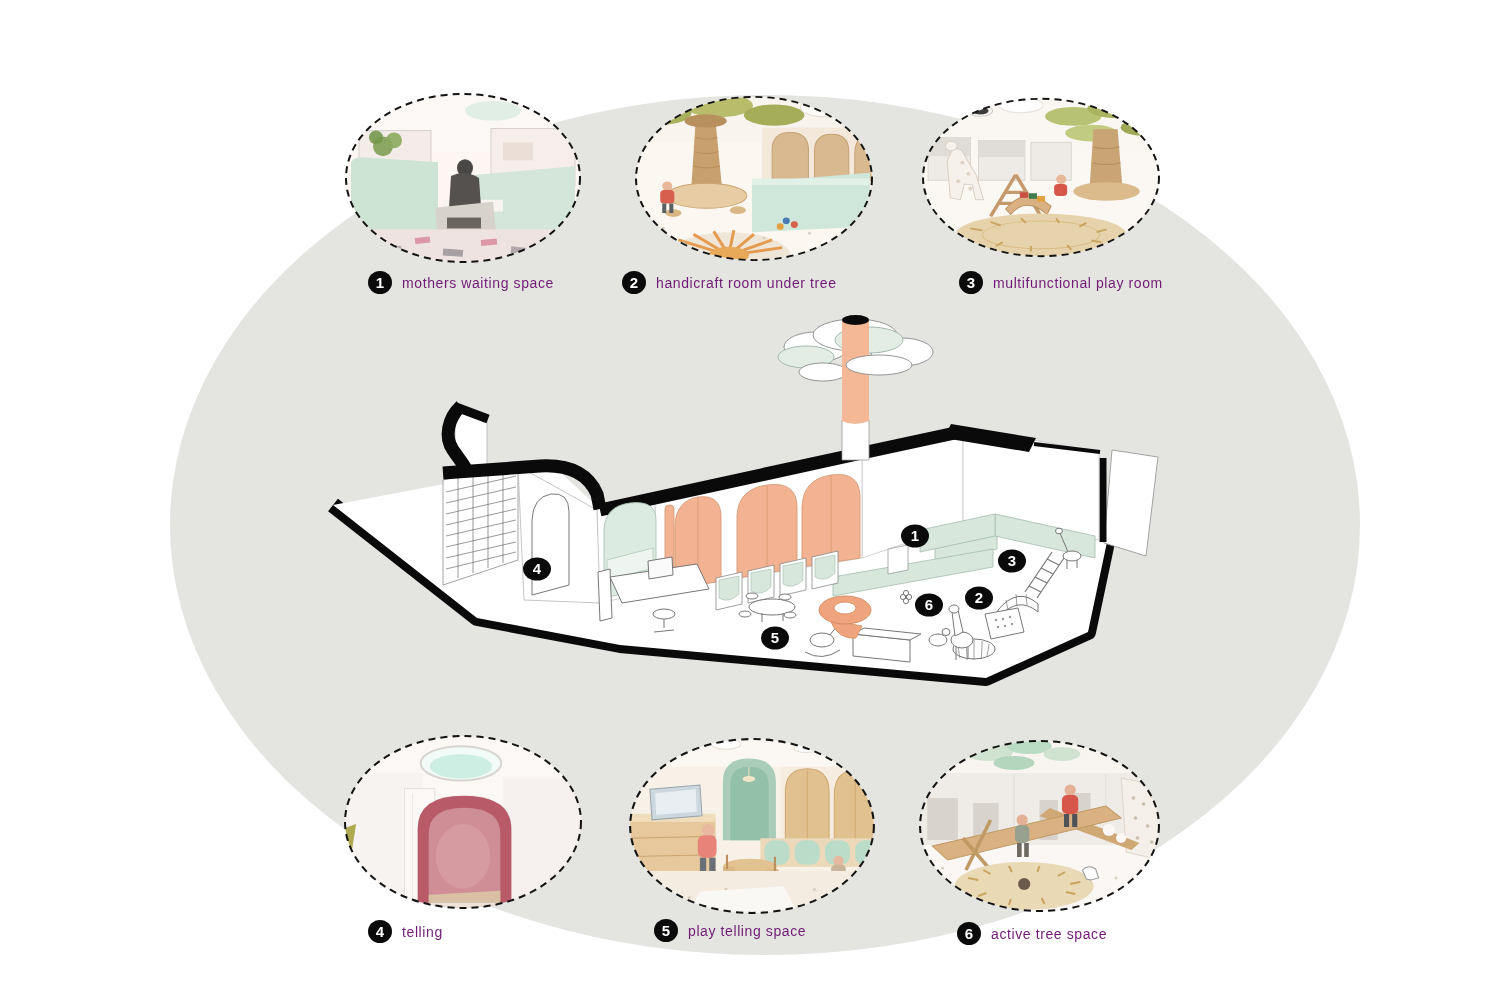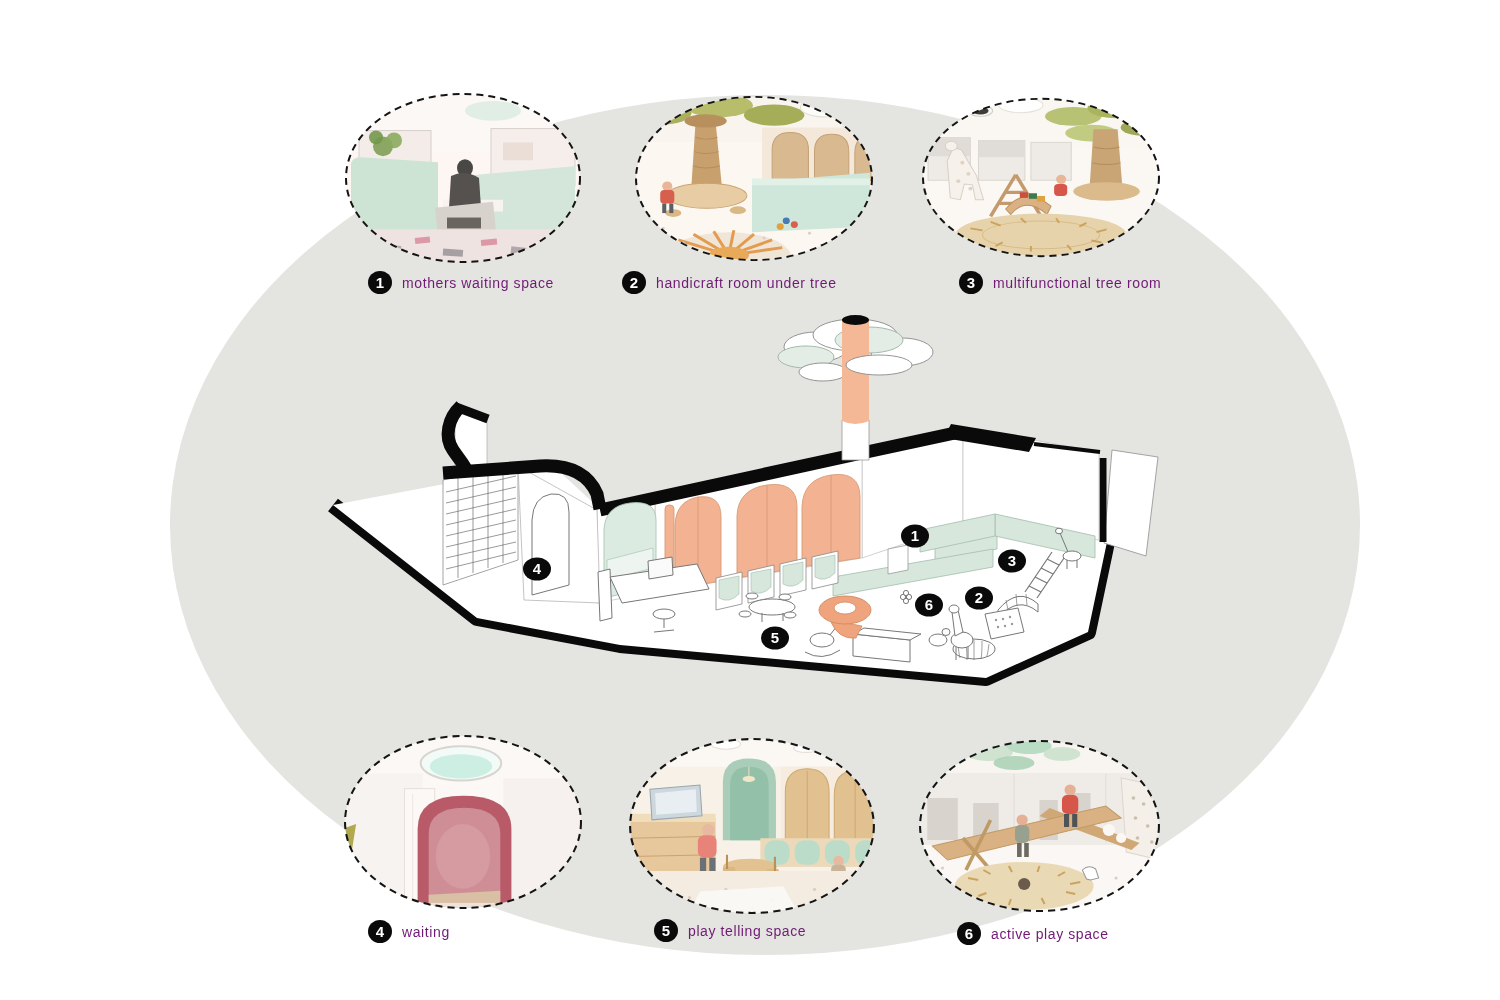"multifunctional tree room" span.legend-label { text: tree -> play }
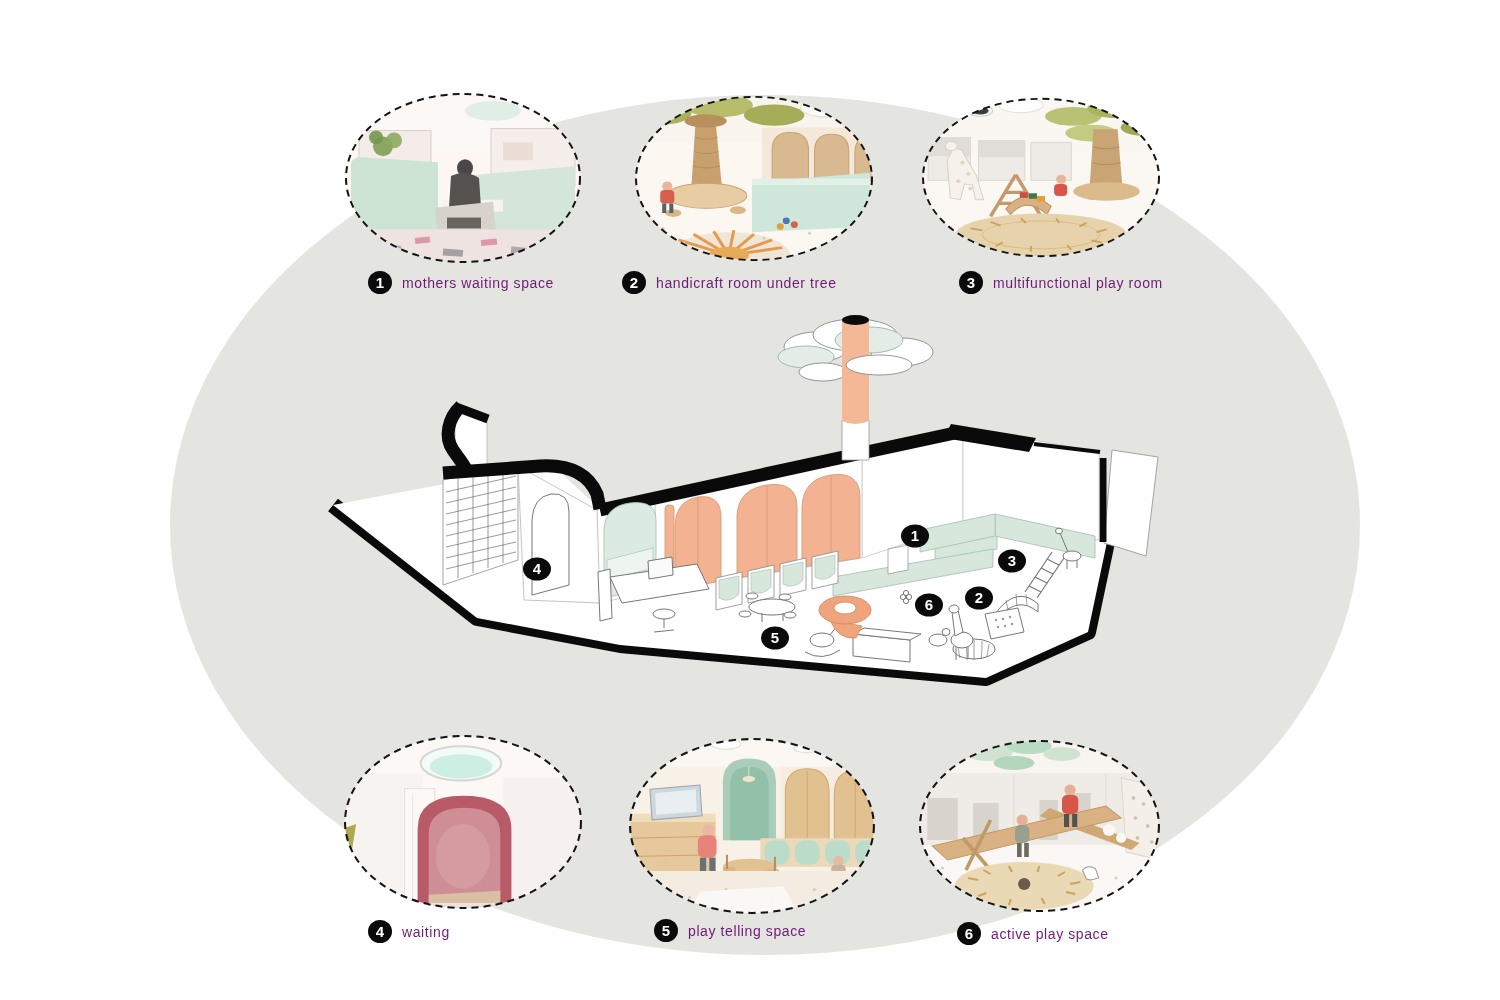"waiting" span.legend-label { text: waiting -> telling }
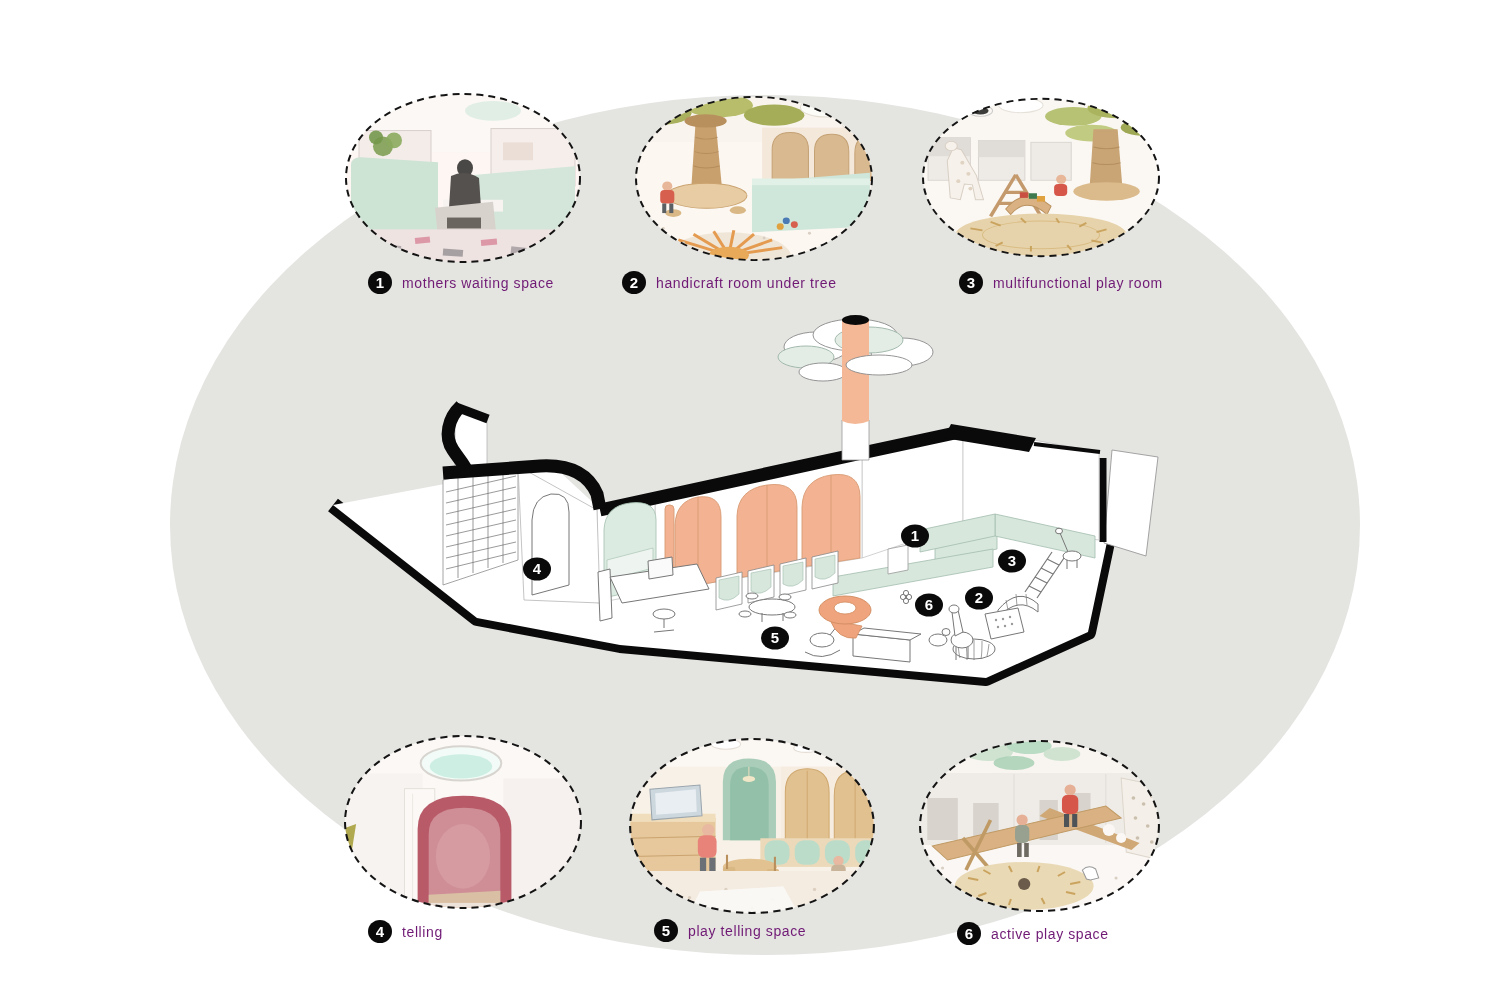"active play space" span.legend-label { text: play -> tree }
